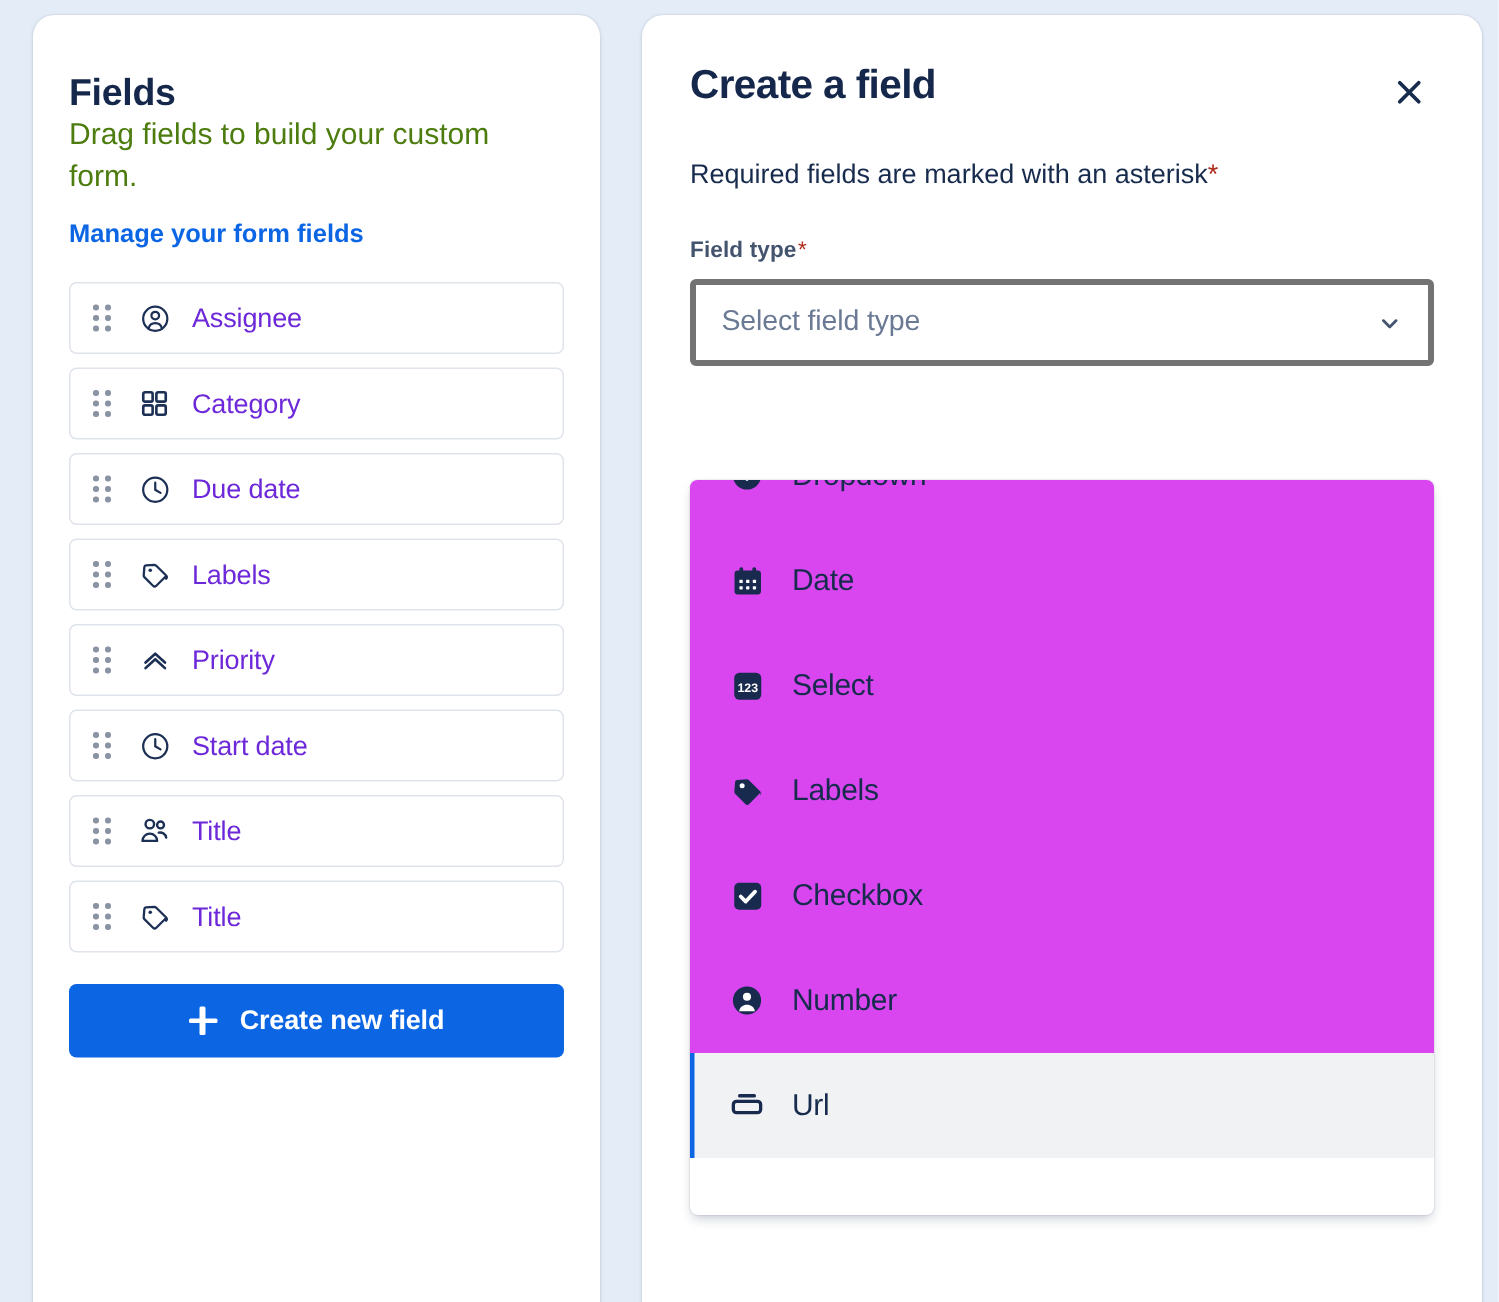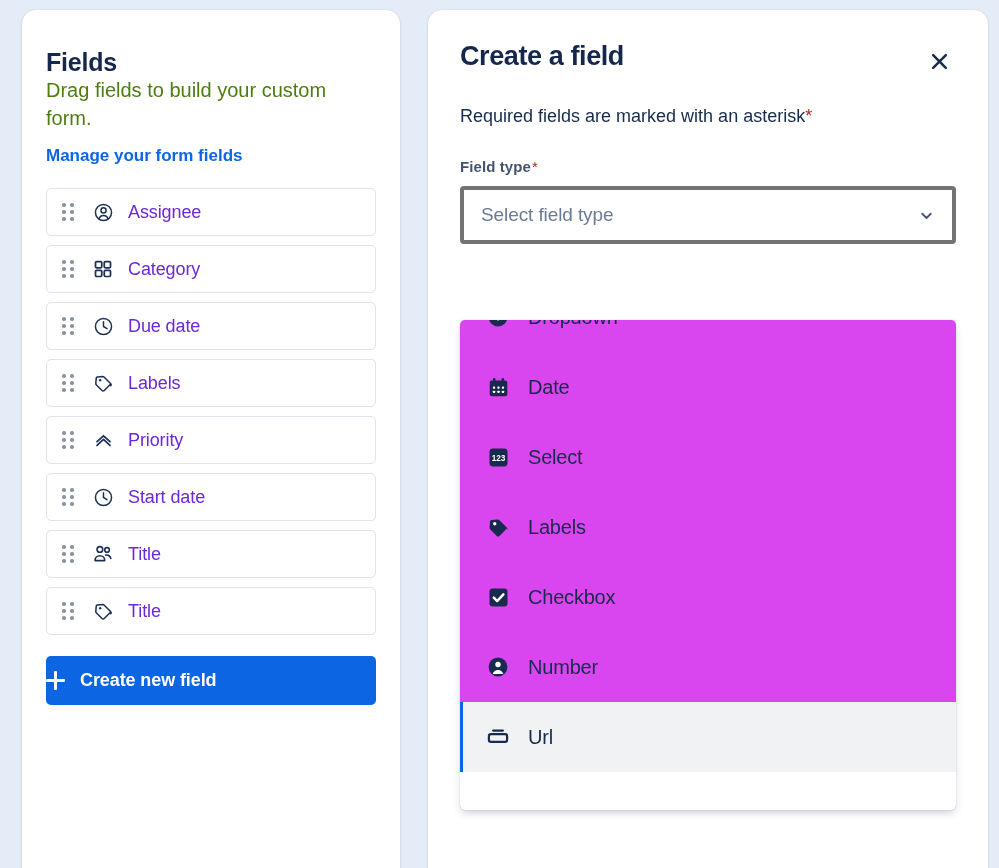"Create new field" .create-btn { justify-content: flex-start -> center }
